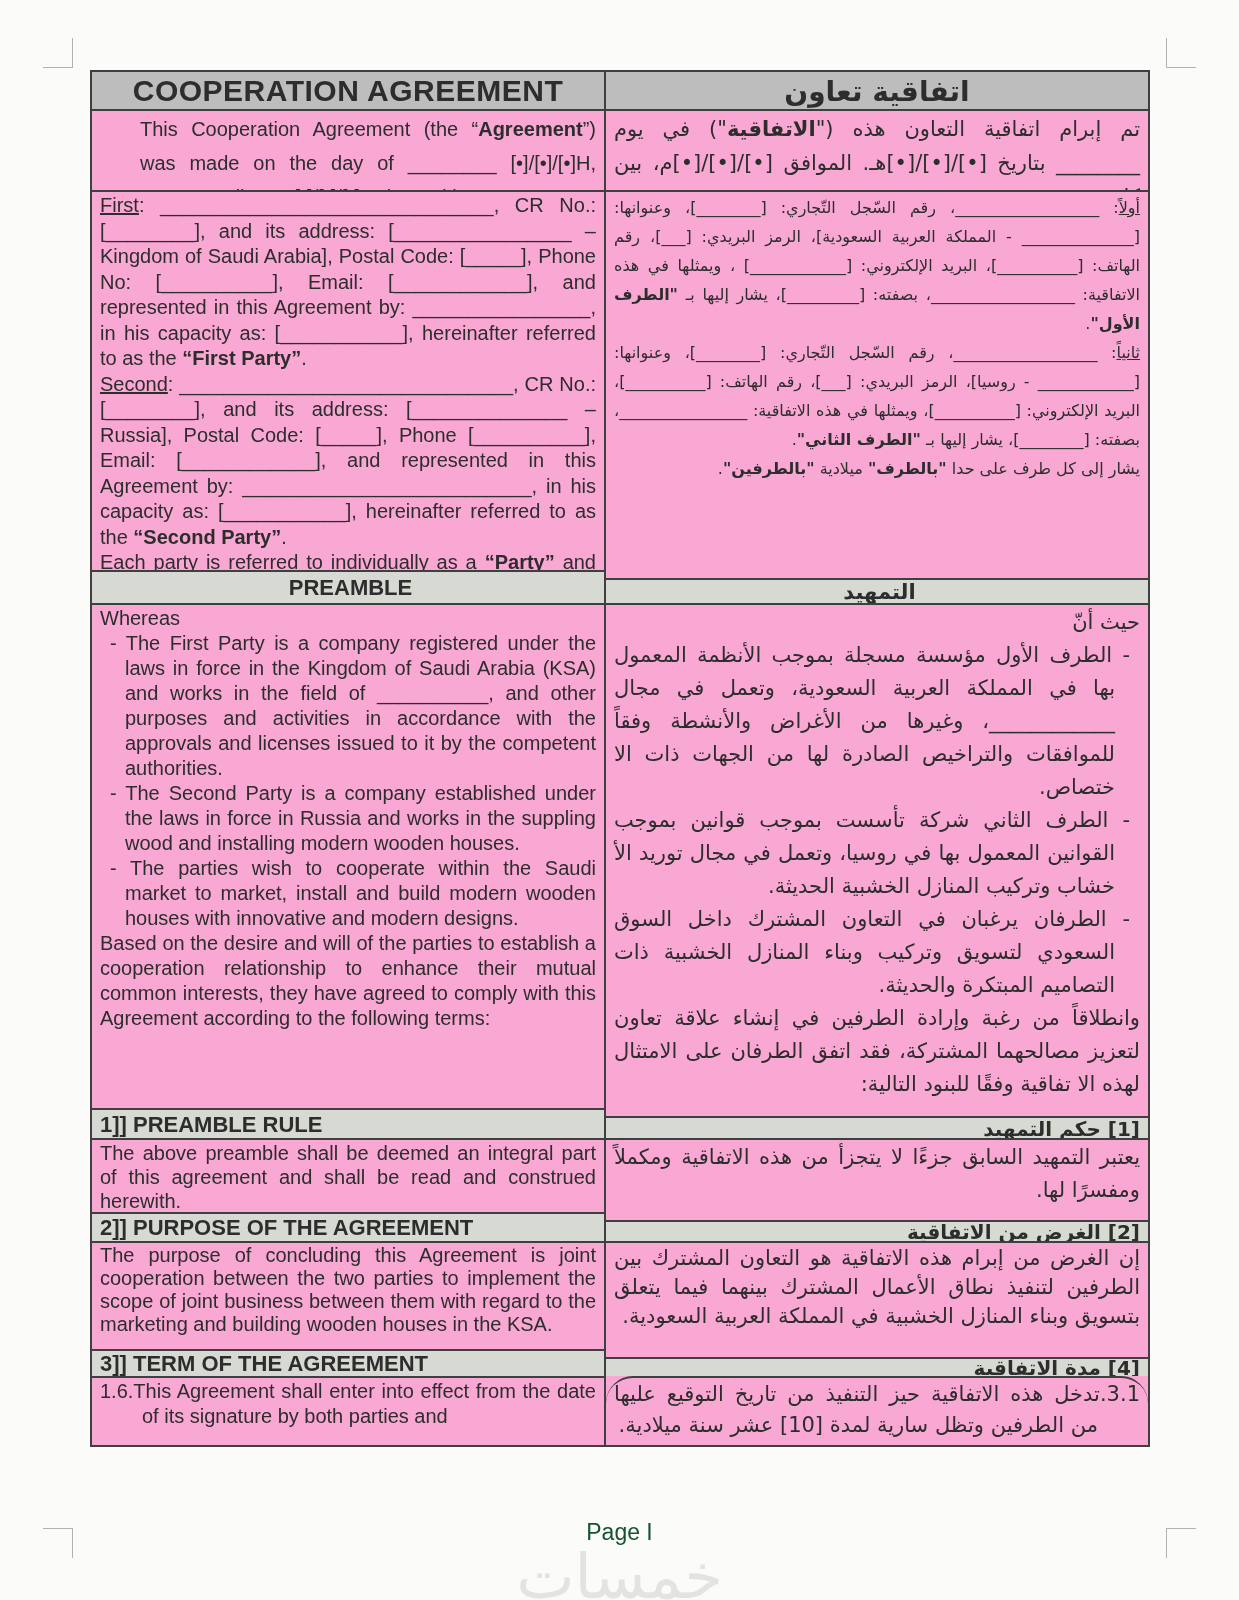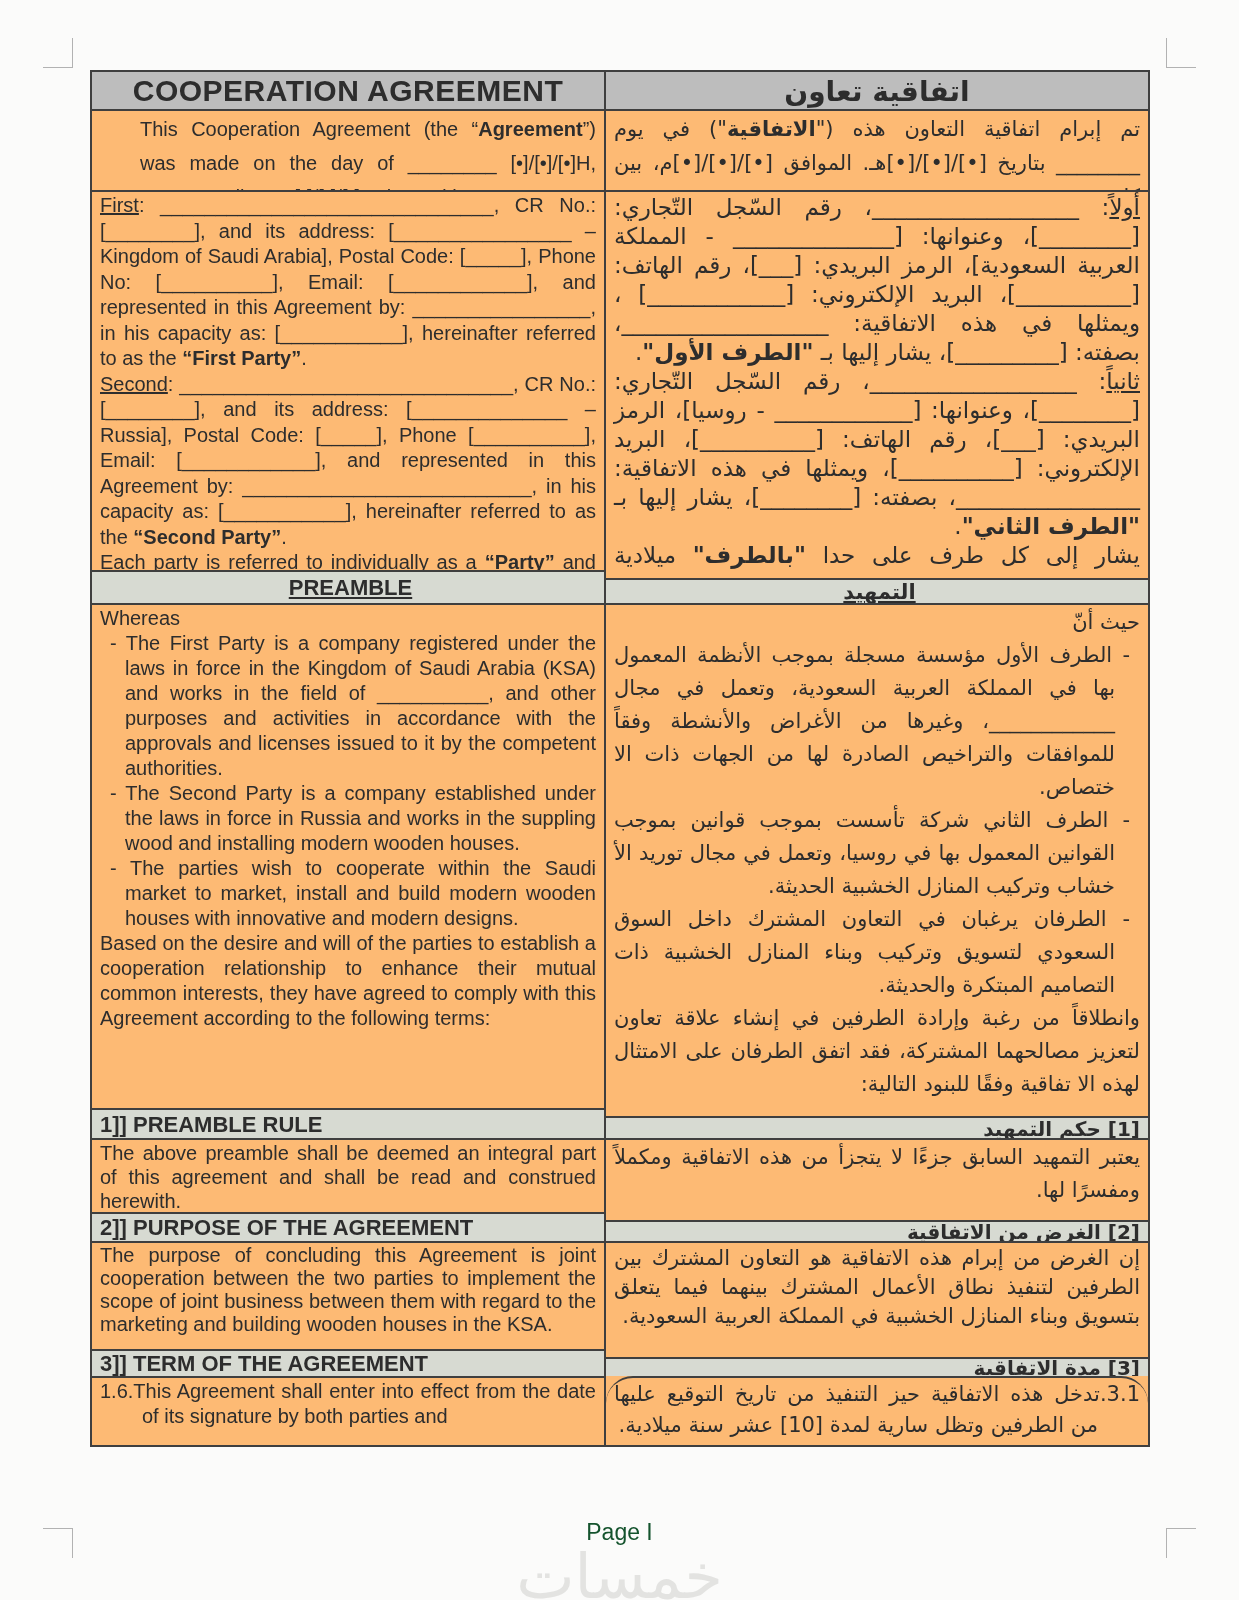"COOPERATION AGREEMENT" .doc-table { background: #fdba74 -> #f9a8d4 }
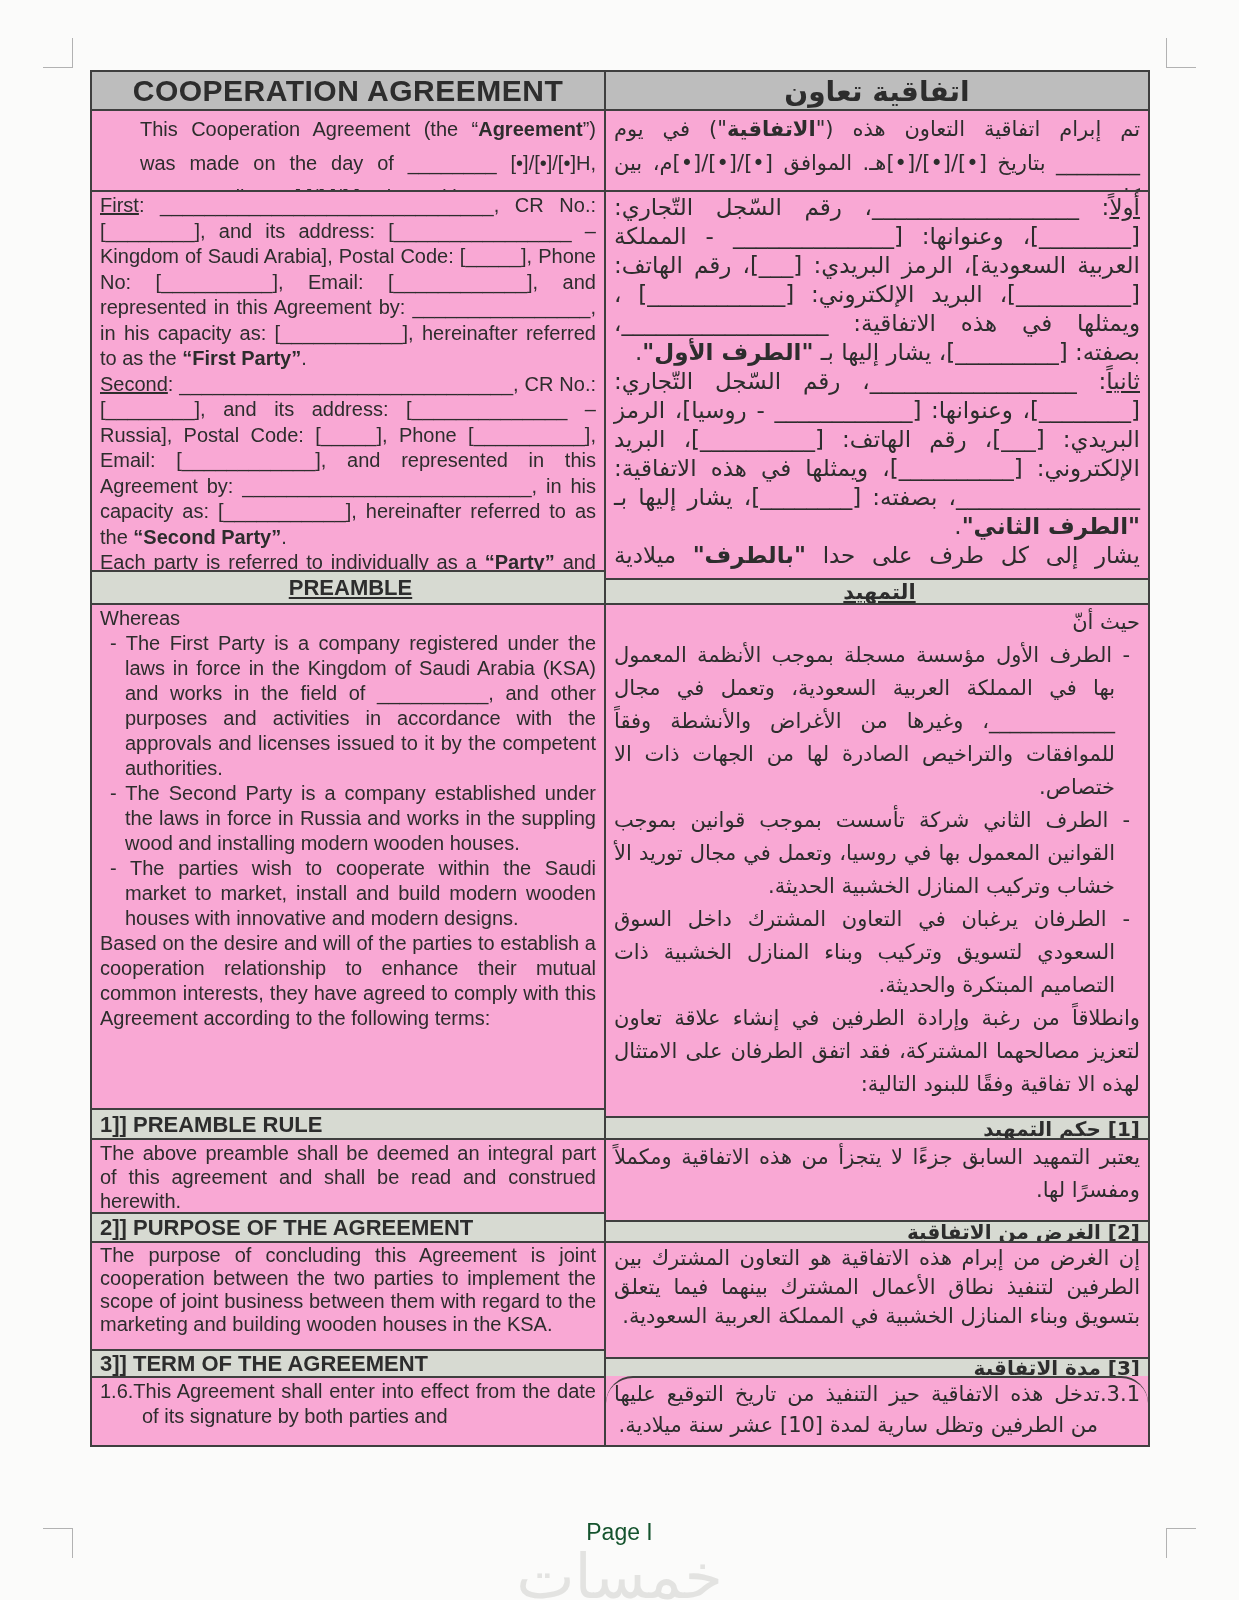"أولاً: __________________، رقم السّجل" .cell.ar.body.small { font-size: 23px -> 16px }
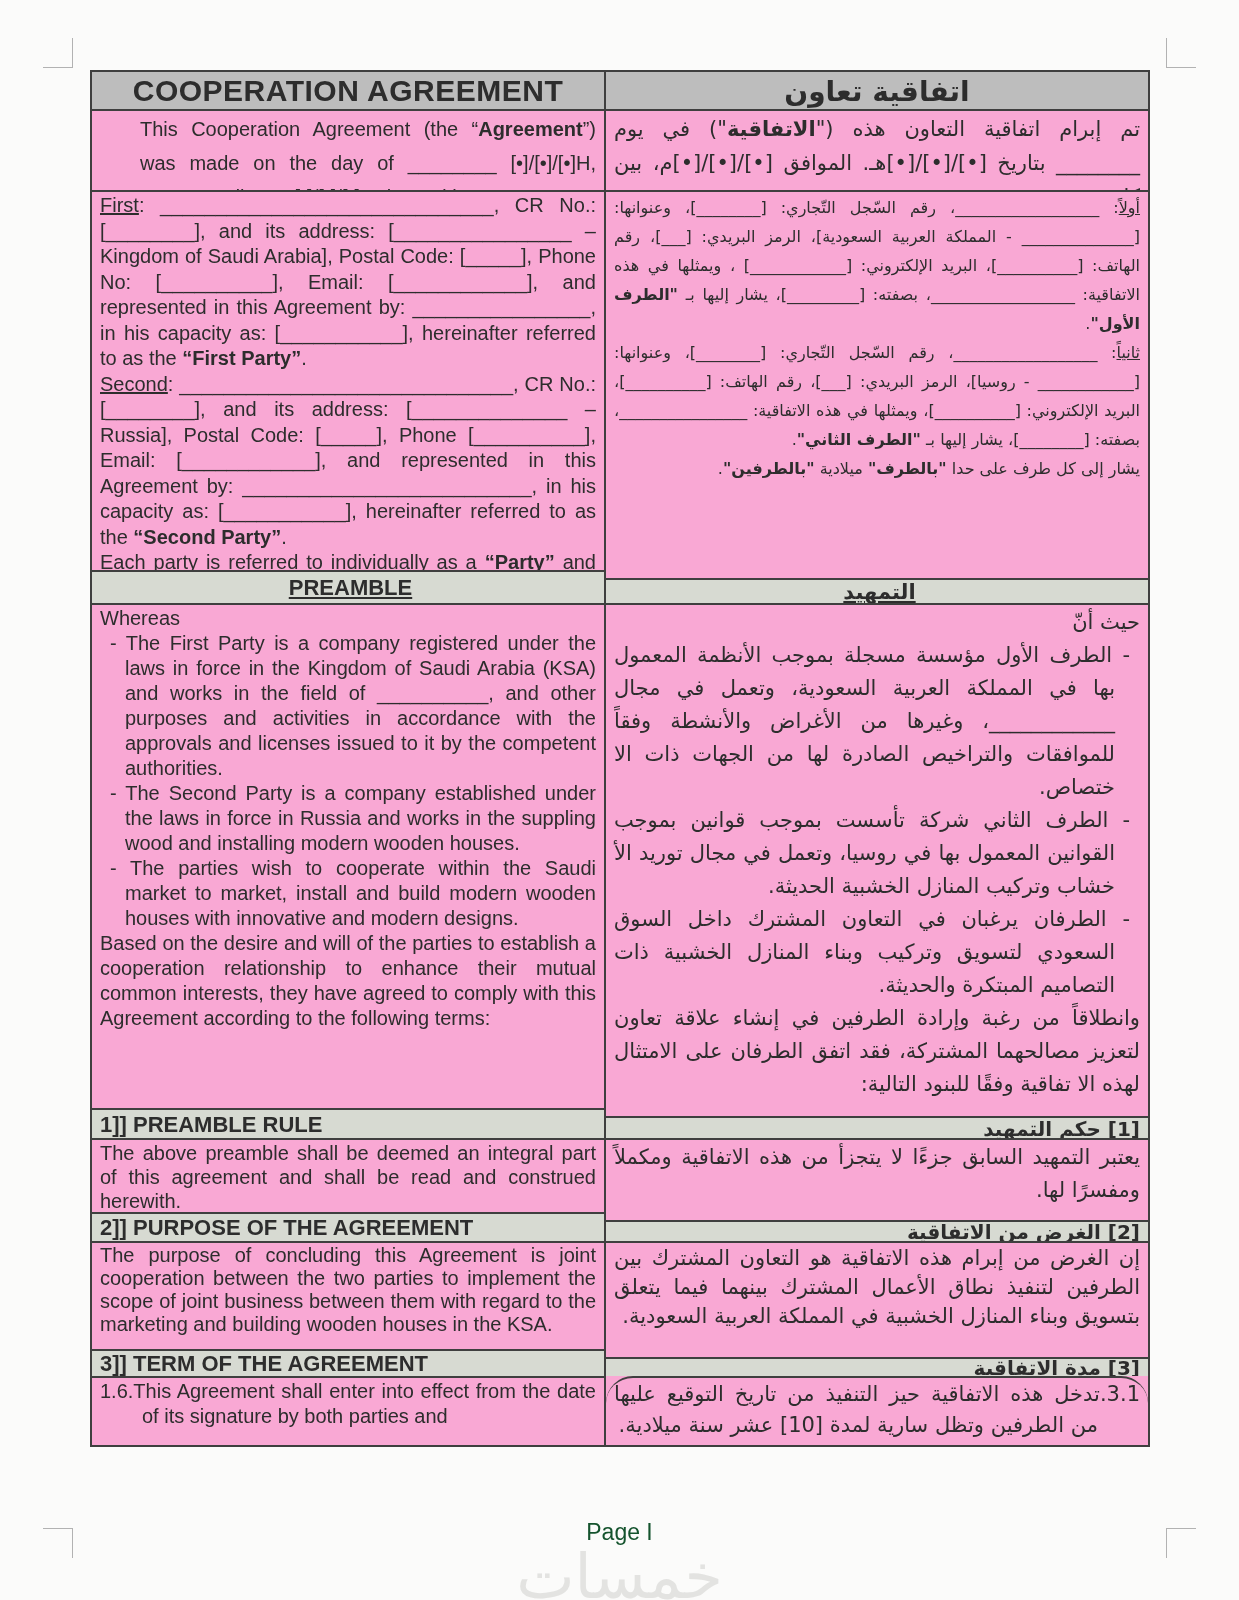"PREAMBLE" .bar.center .cell { text-decoration: underline -> none }
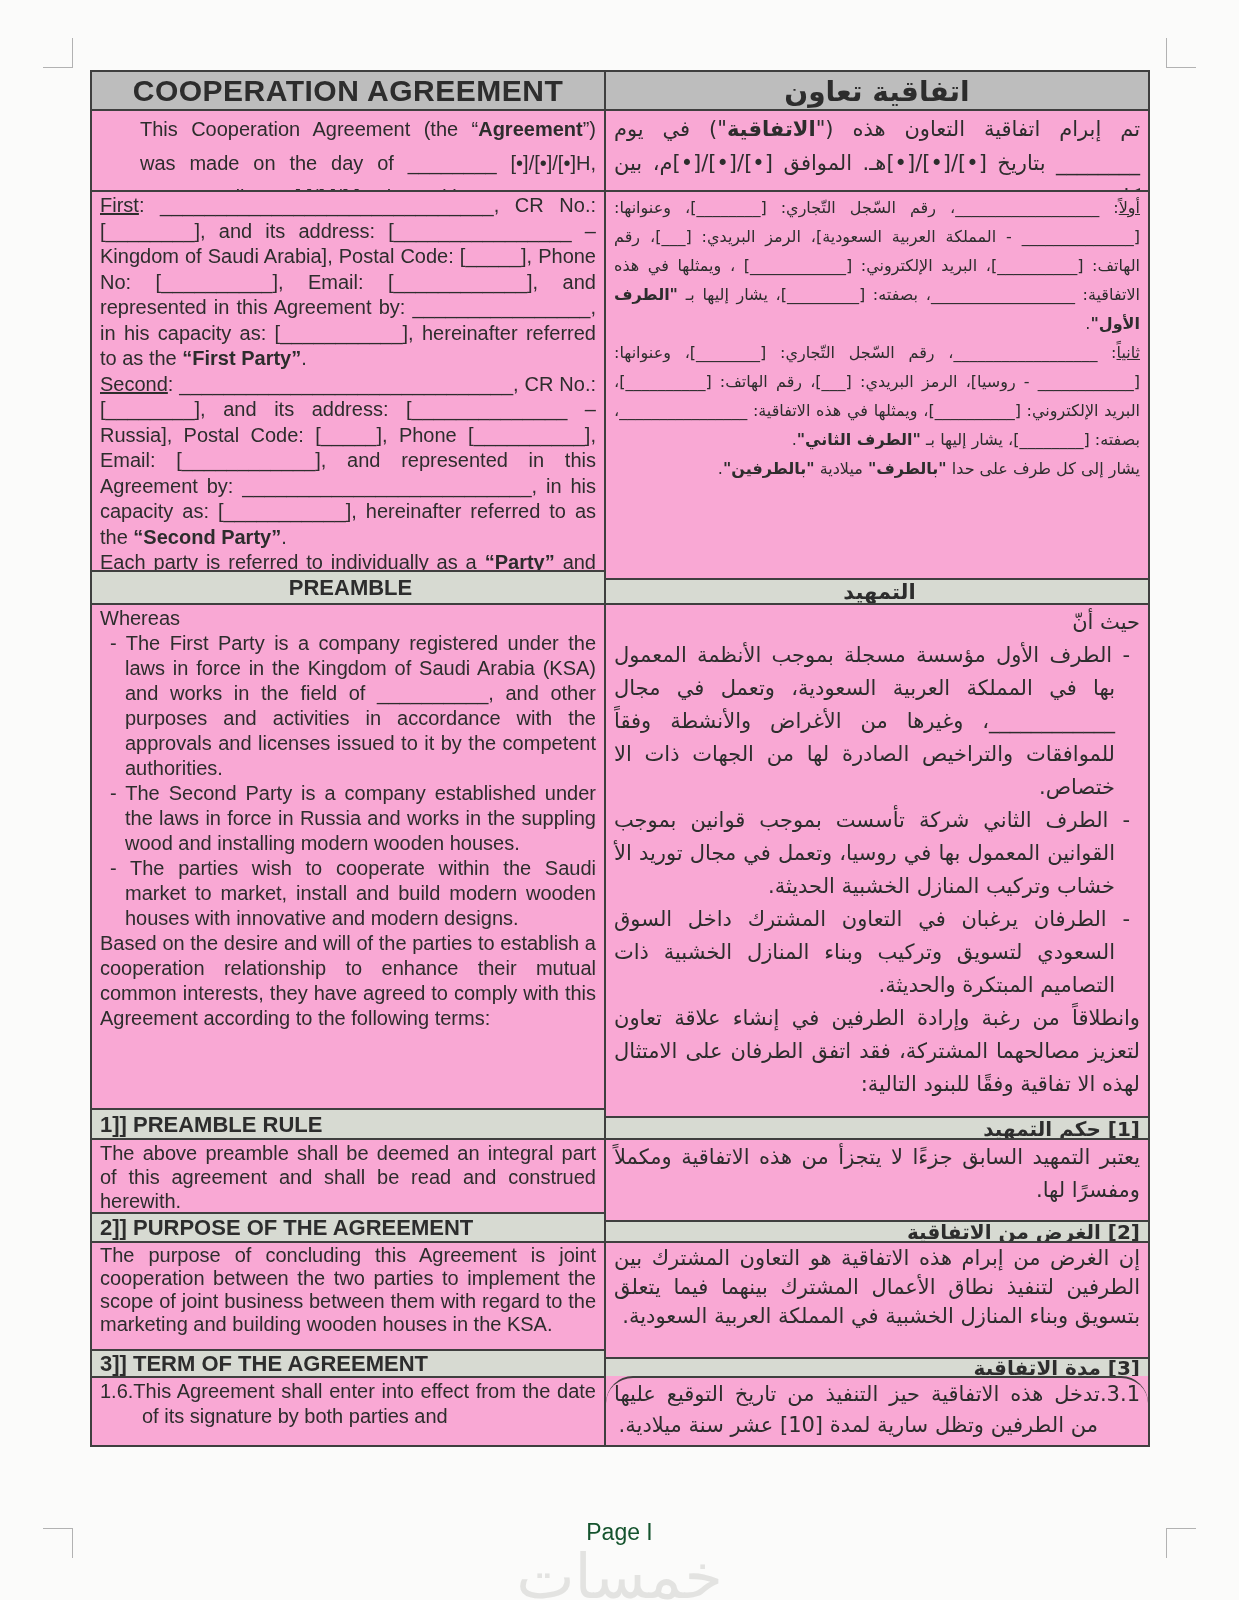"[3] مدة الاتفاقية" div.cell { text: 3 -> 4 }
